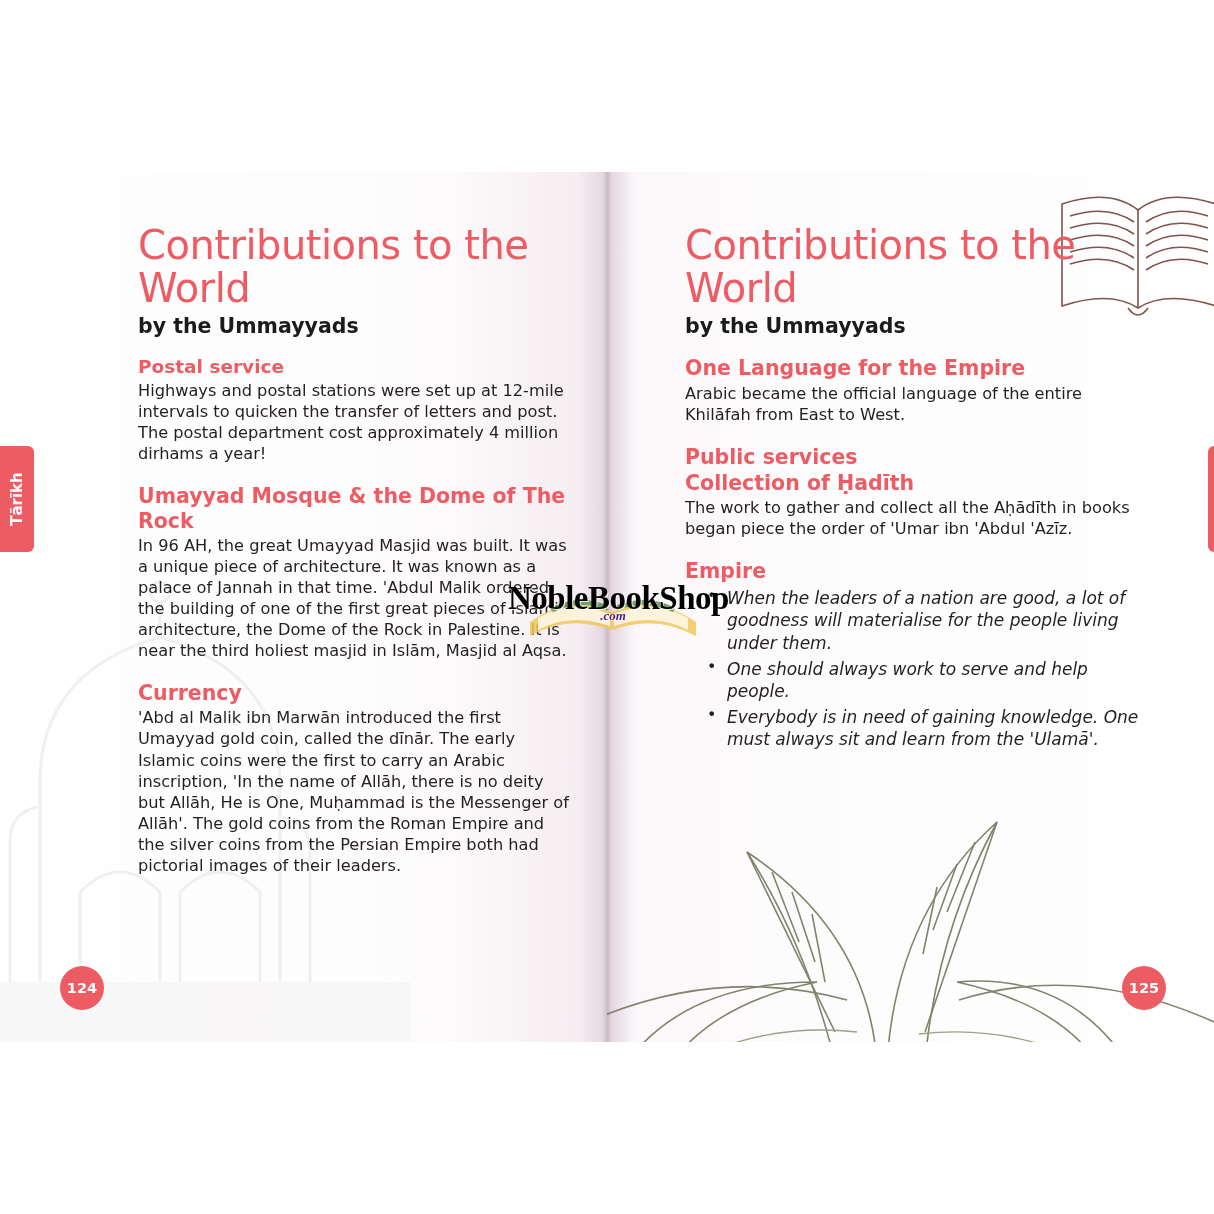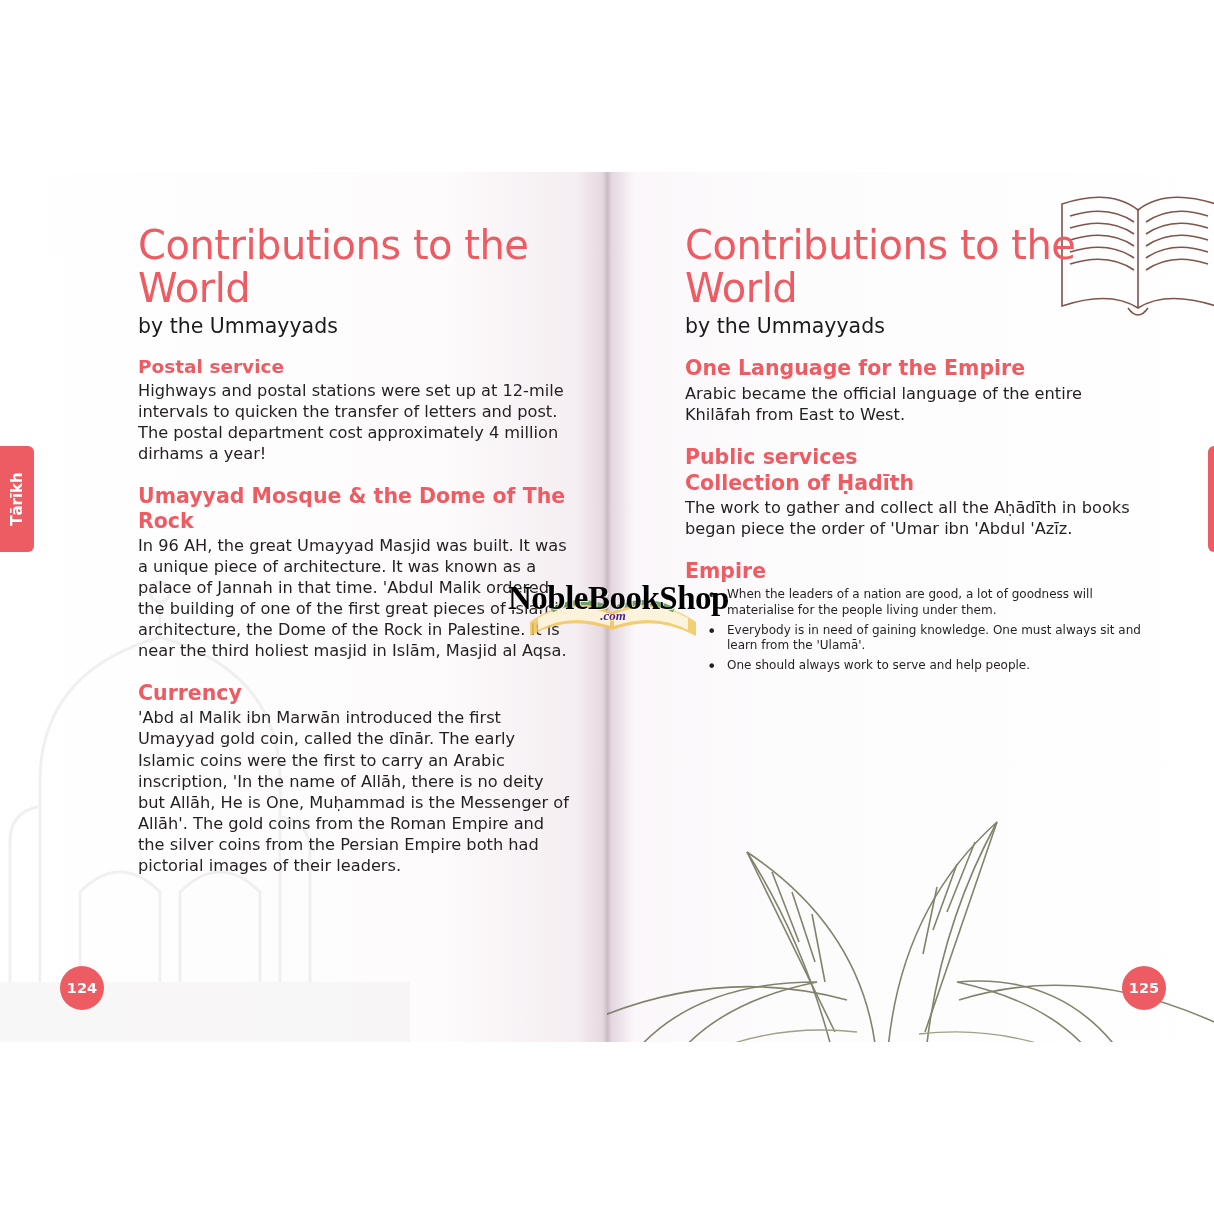"by the Ummayyads" h2.subtitle { font-weight: normal -> bold }
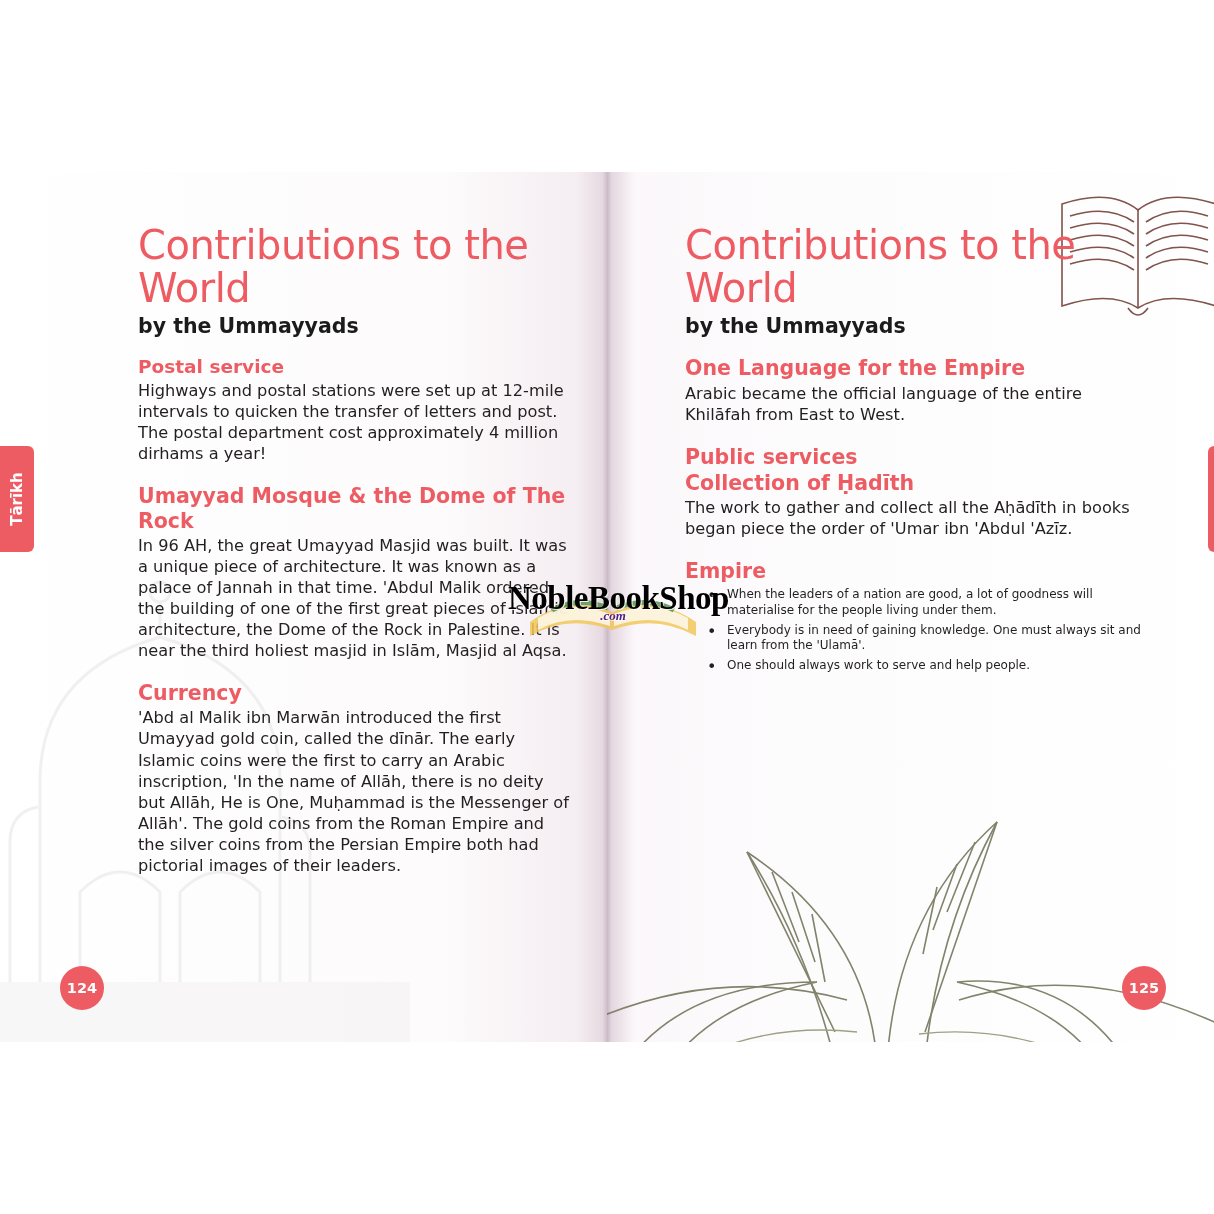"When the leaders of a" ul.lessons li { font-size: 12px -> 17px; font-style: none -> italic }
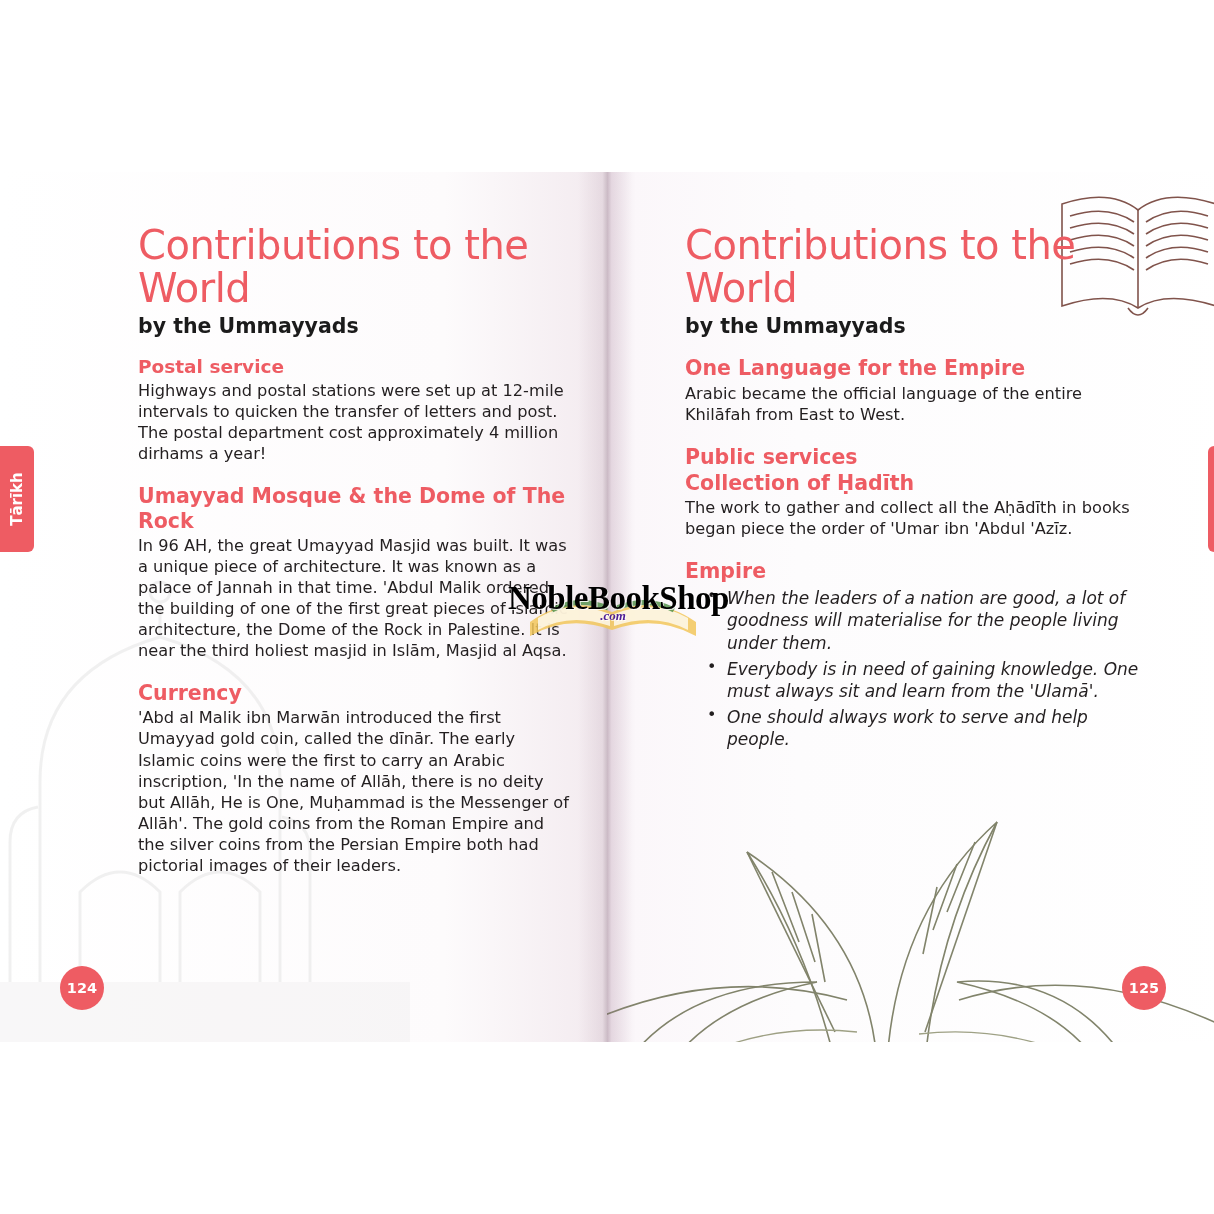"Everybody is in need of" li { order: before "One should always work to" -> after "One should always work to" }
